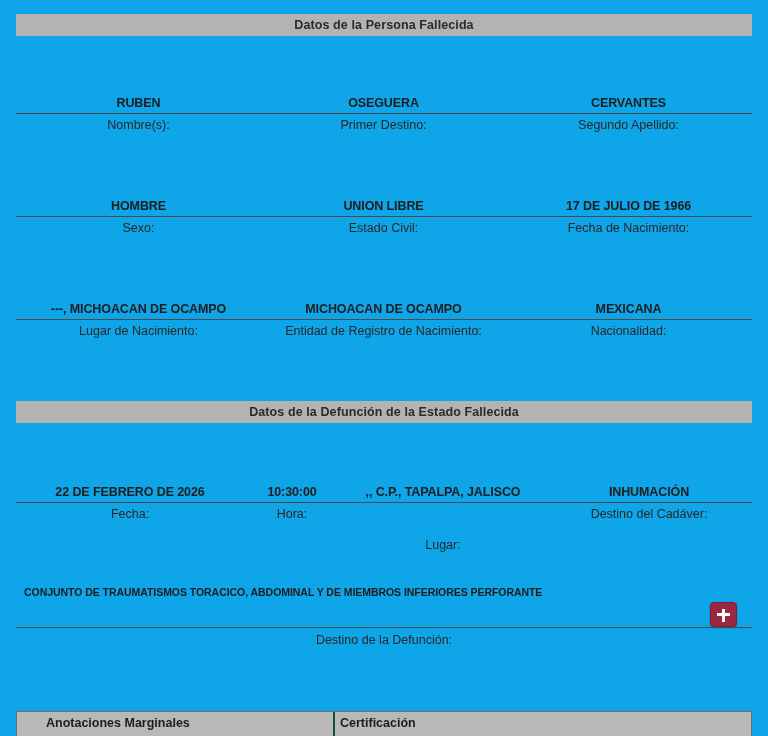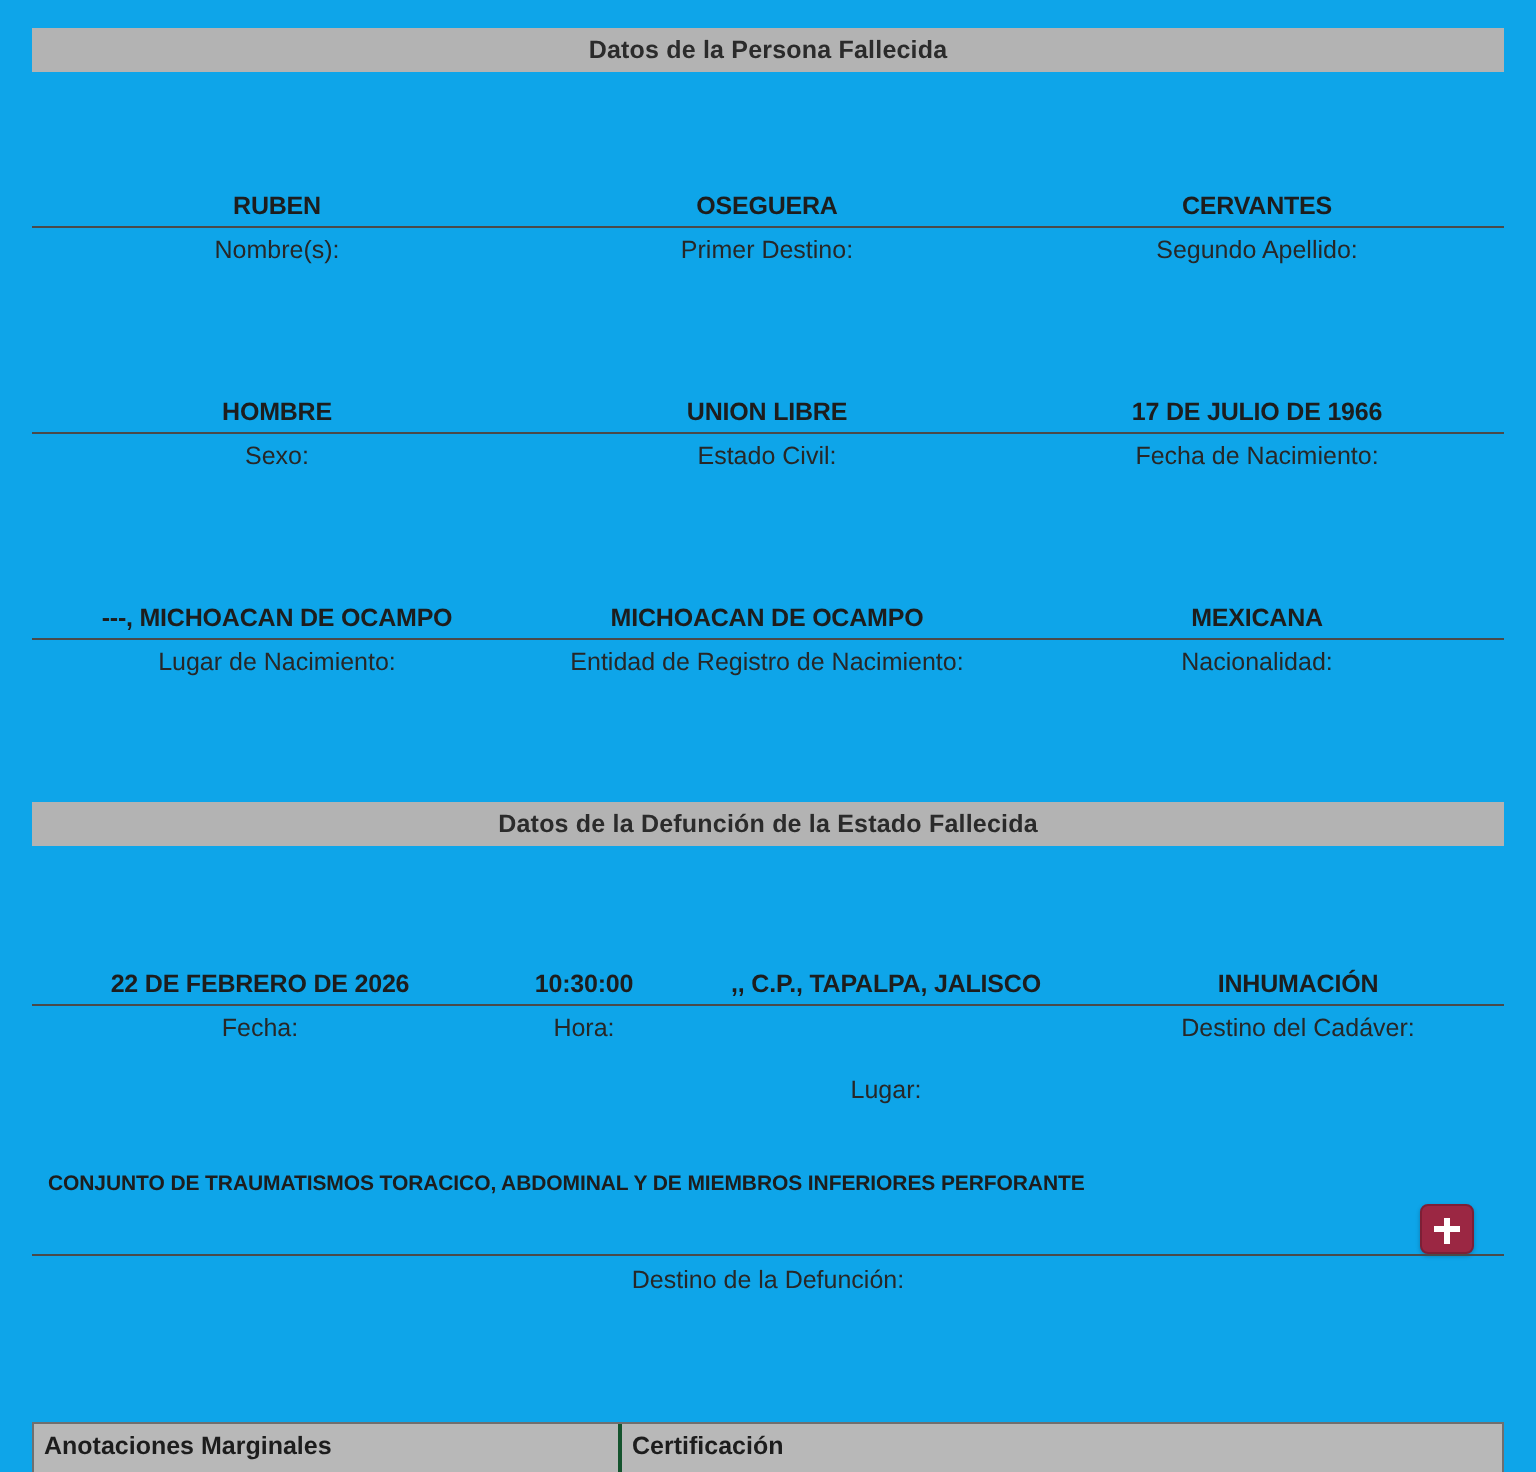"Anotaciones Marginales" .bt-cell { margin-left: none -> 24px }
